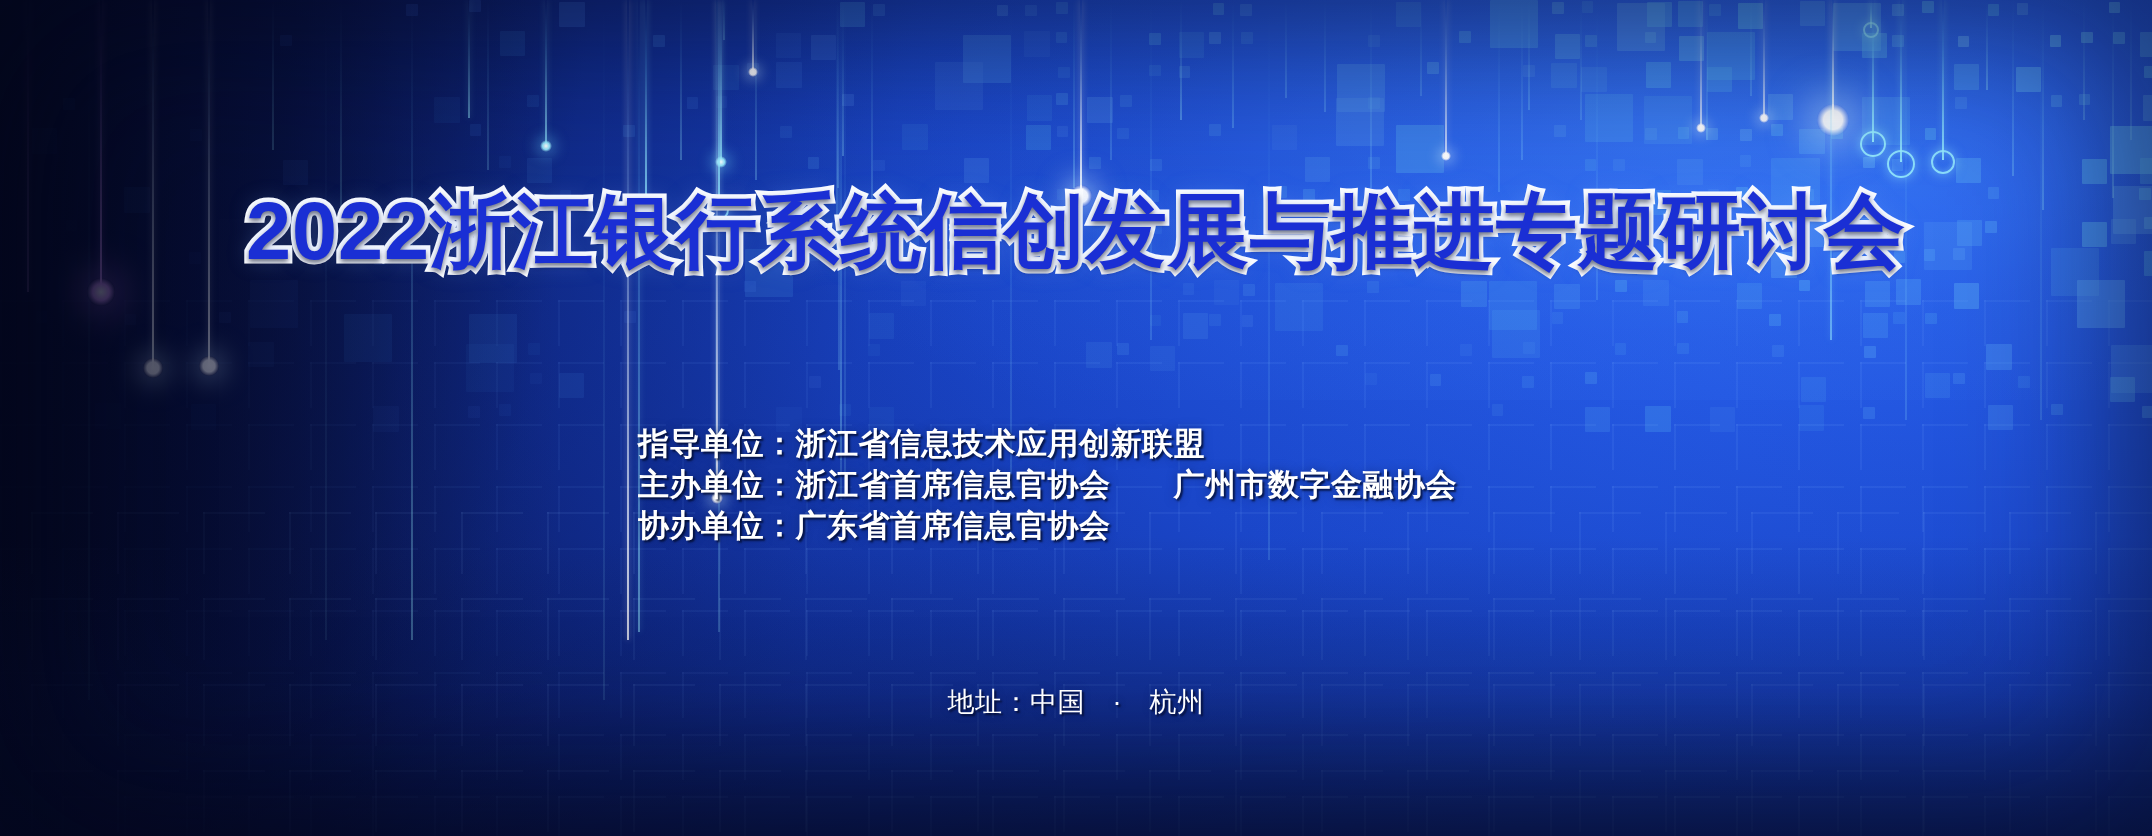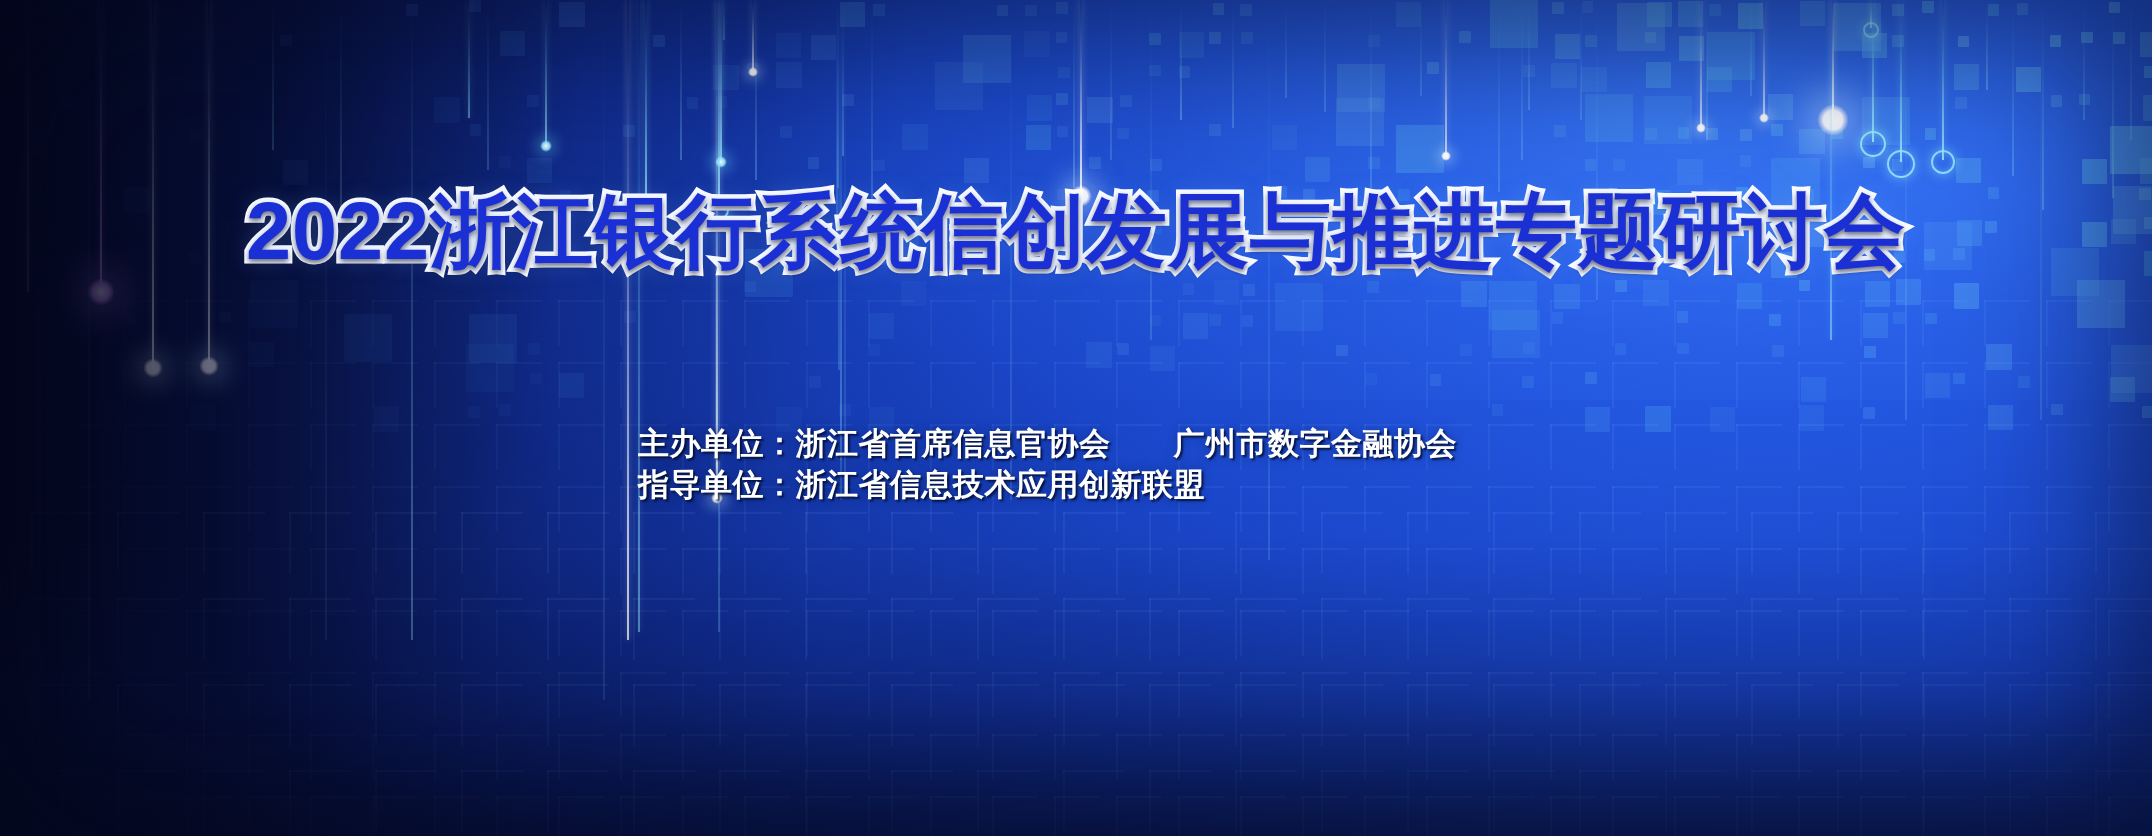"主办单位：浙江省首席信息官协会 广州市数字金融协会" div.line { order: before "指导单位：浙江省信息技术应用创新联盟" -> after "指导单位：浙江省信息技术应用创新联盟" }
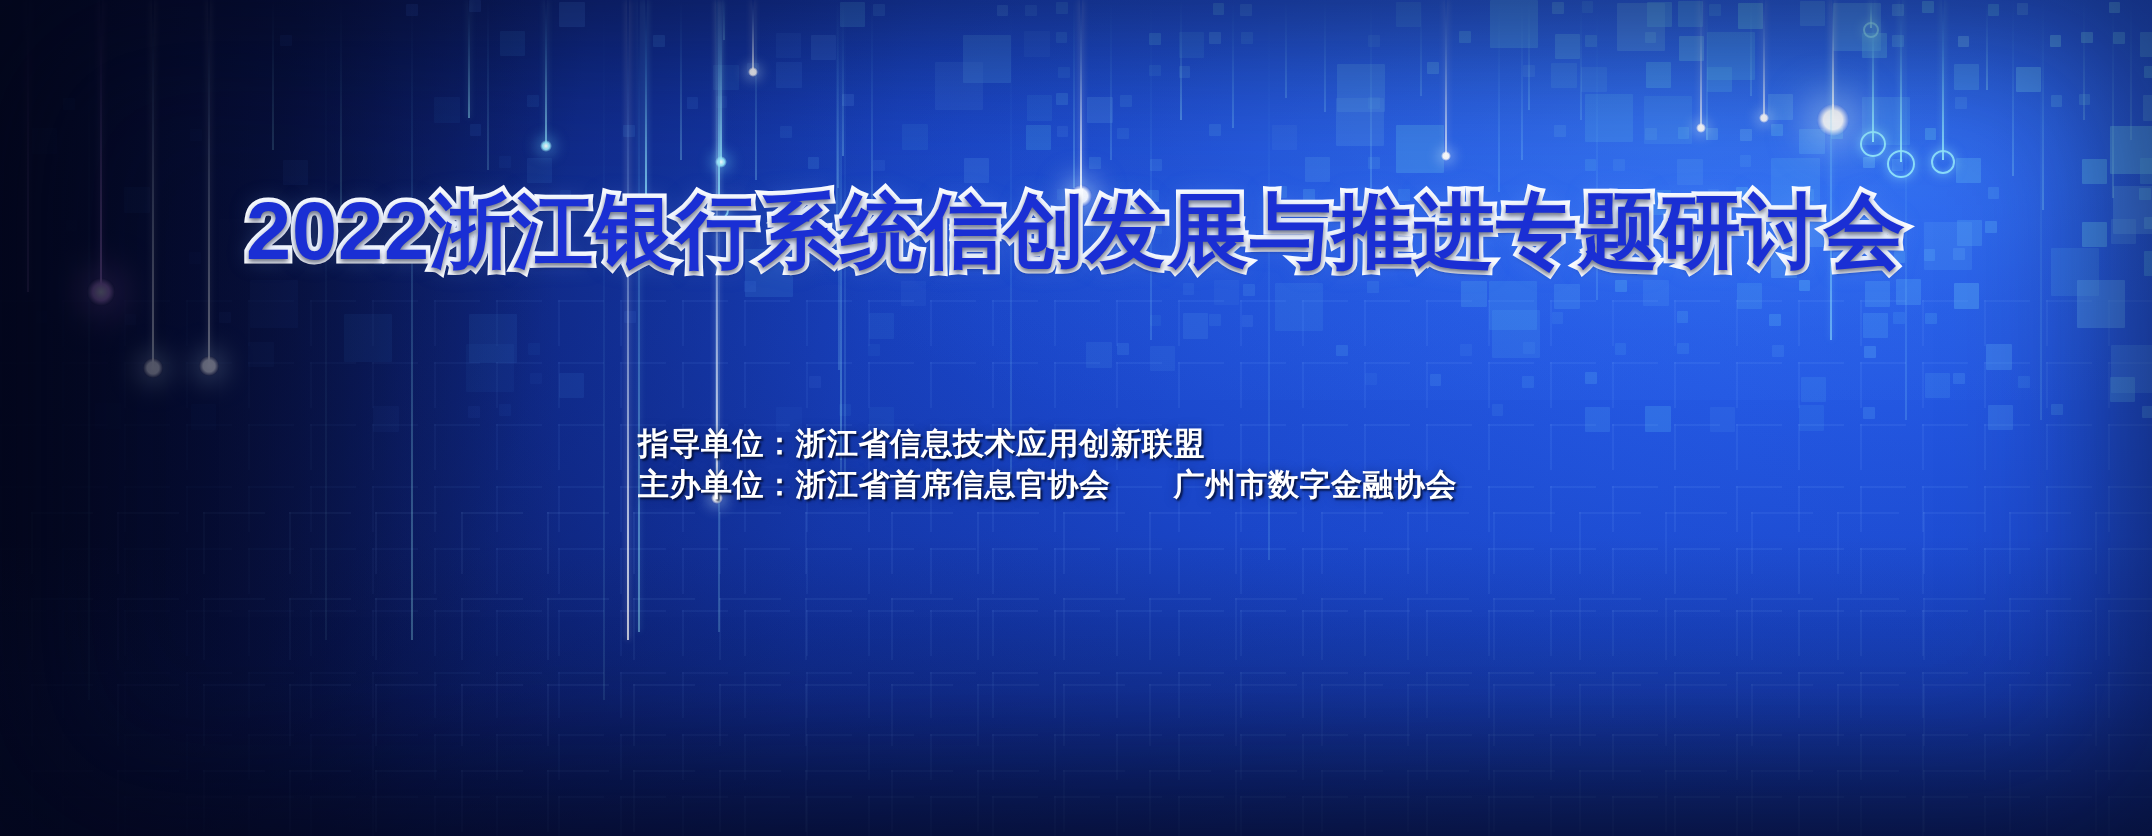"协办单位：广东省首席信息官协会" div.line { html: none -> <div>协办单位：广东省首席信息官协会</div> }
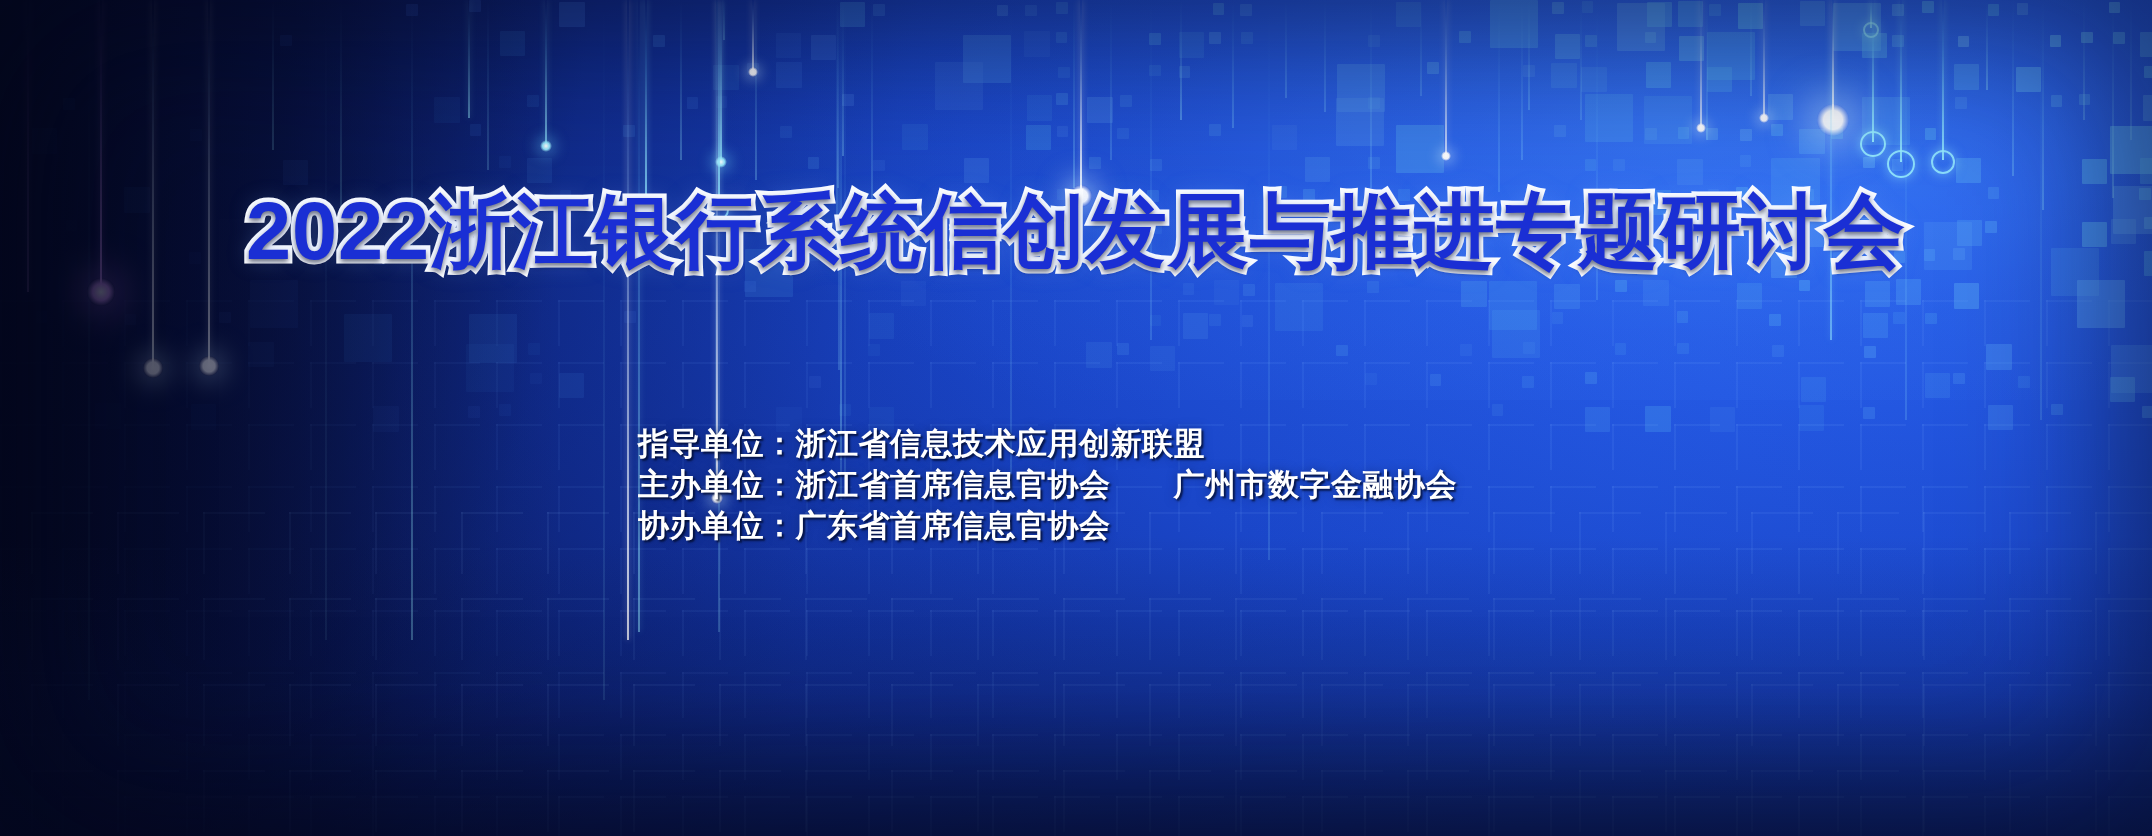"地址：中国 · 杭州" div.line { html: none -> <div>地址：中国 · 杭州</div> }
